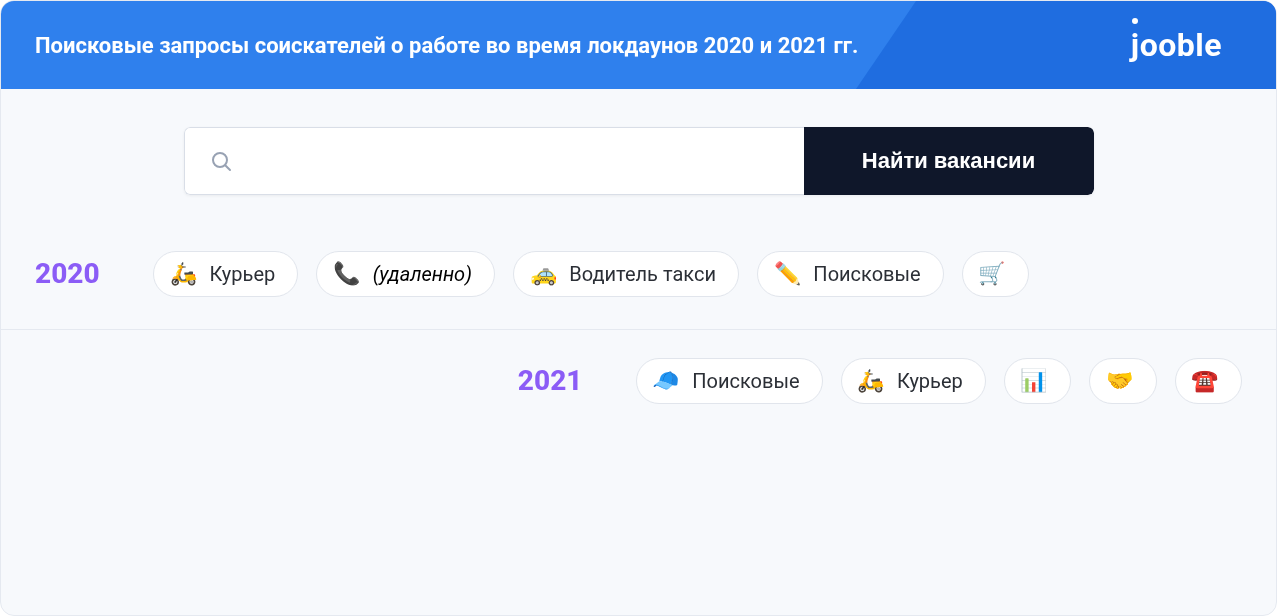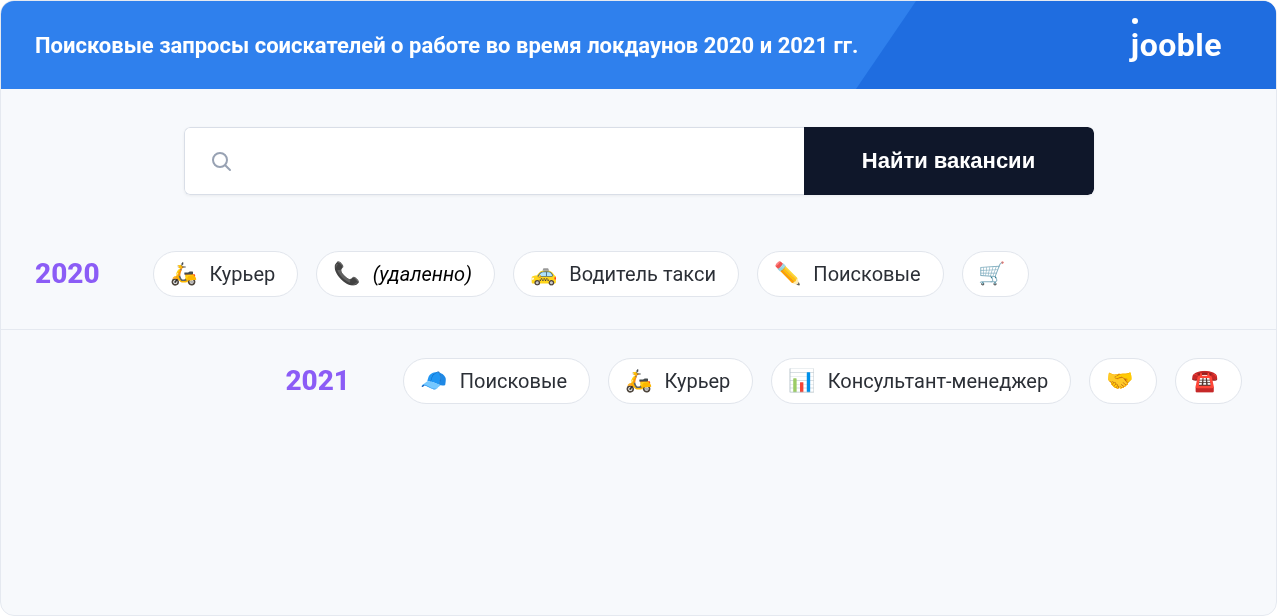"Консультант-менеджер" span { html: <span>Консультант-менеджер</span> -> none }
